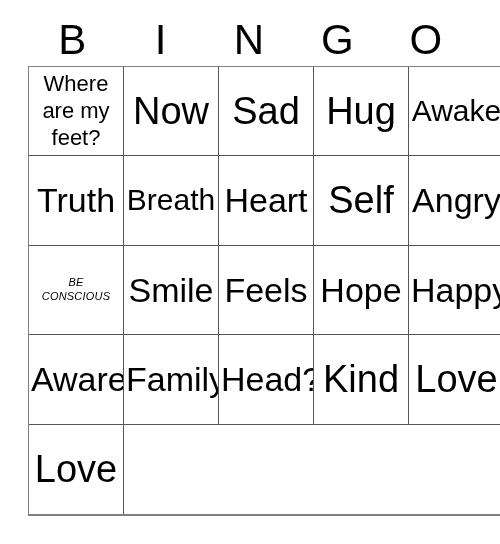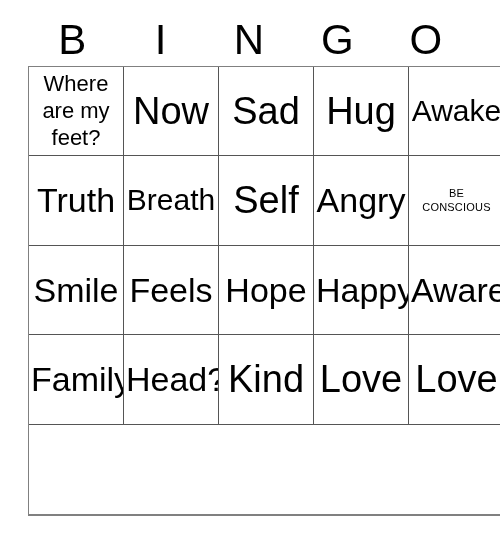"Heart" div.bingo-cell { html: none -> <div> <span>Heart</span> </div> }
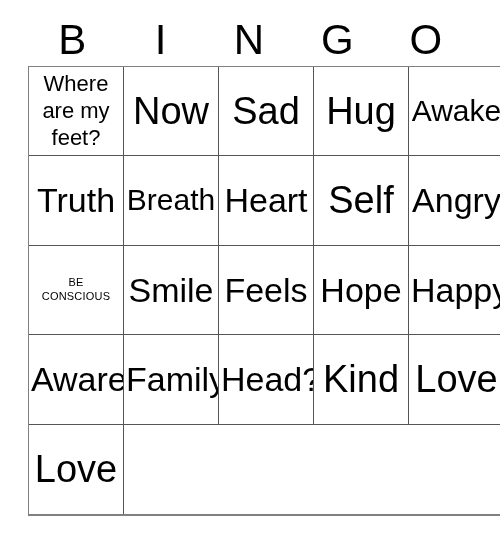"BE" .size-xs { font-style: none -> italic }
